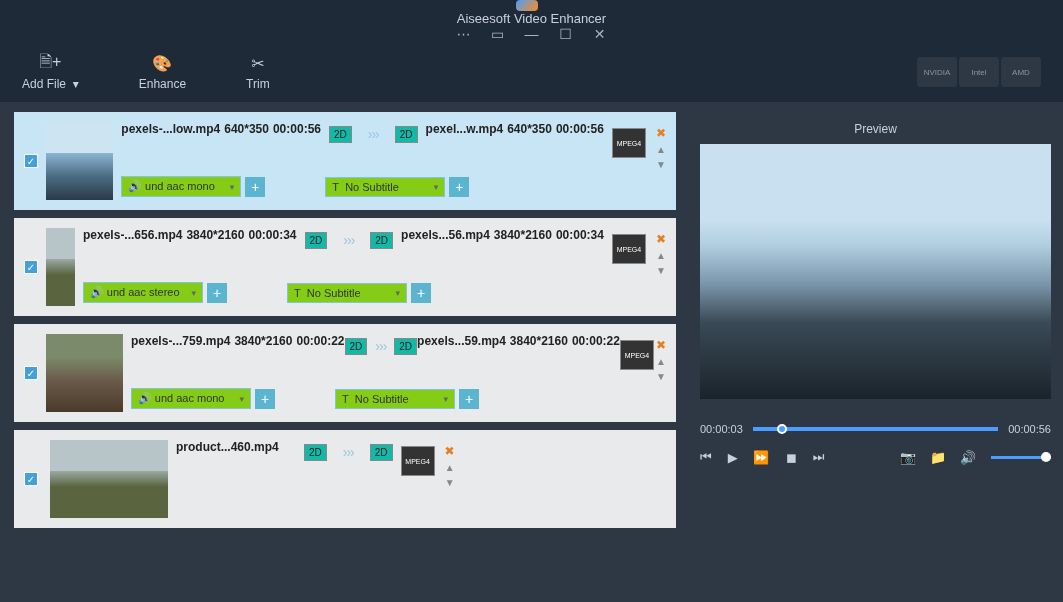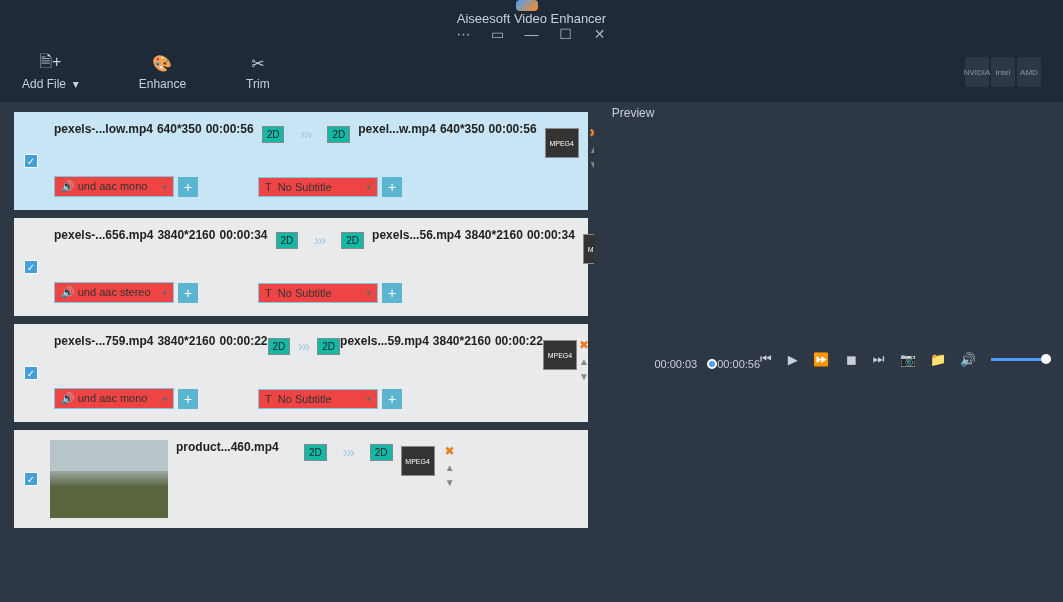"NVIDIA" .gpu-badge { width: 24px -> 40px }
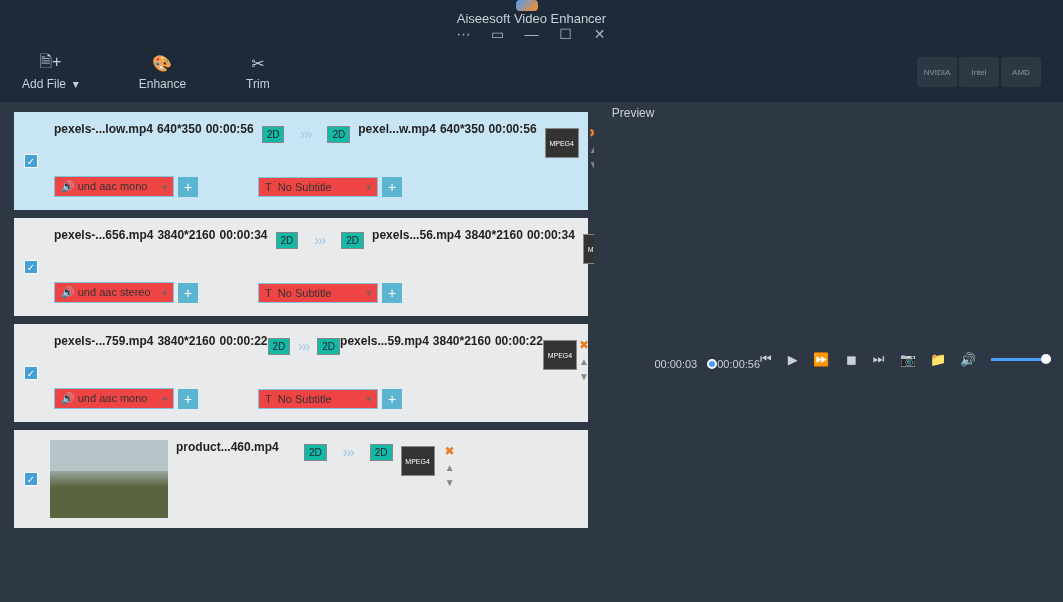"Preview" .preview-panel { flex-direction: row -> column; padding: 0 12px -> 16px 12px; text-align: none -> center }
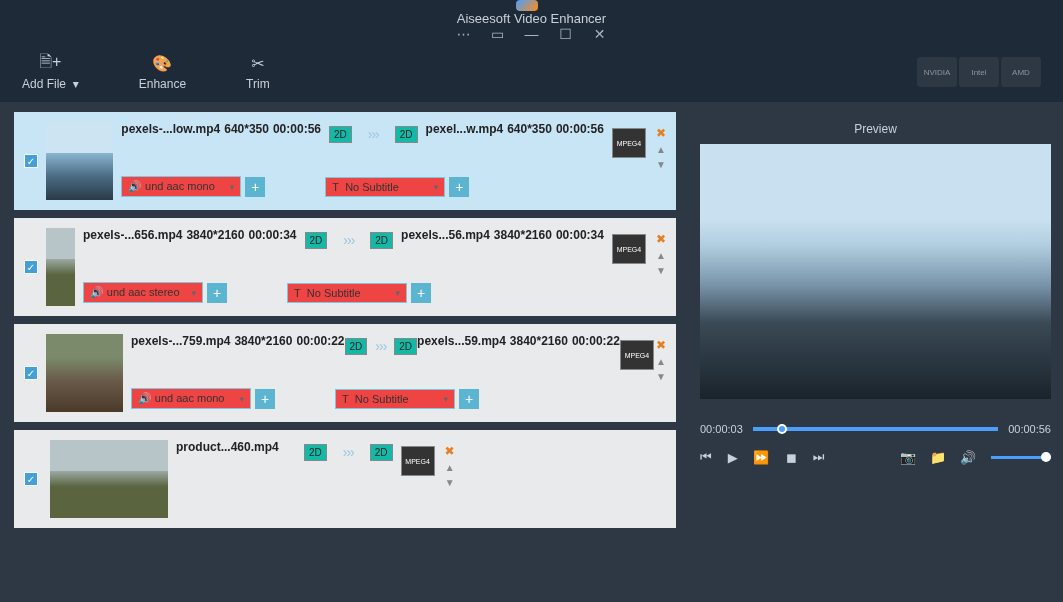"🔊 und aac mono" .dd-sel { background: #ef4444 -> #84cc16 }
